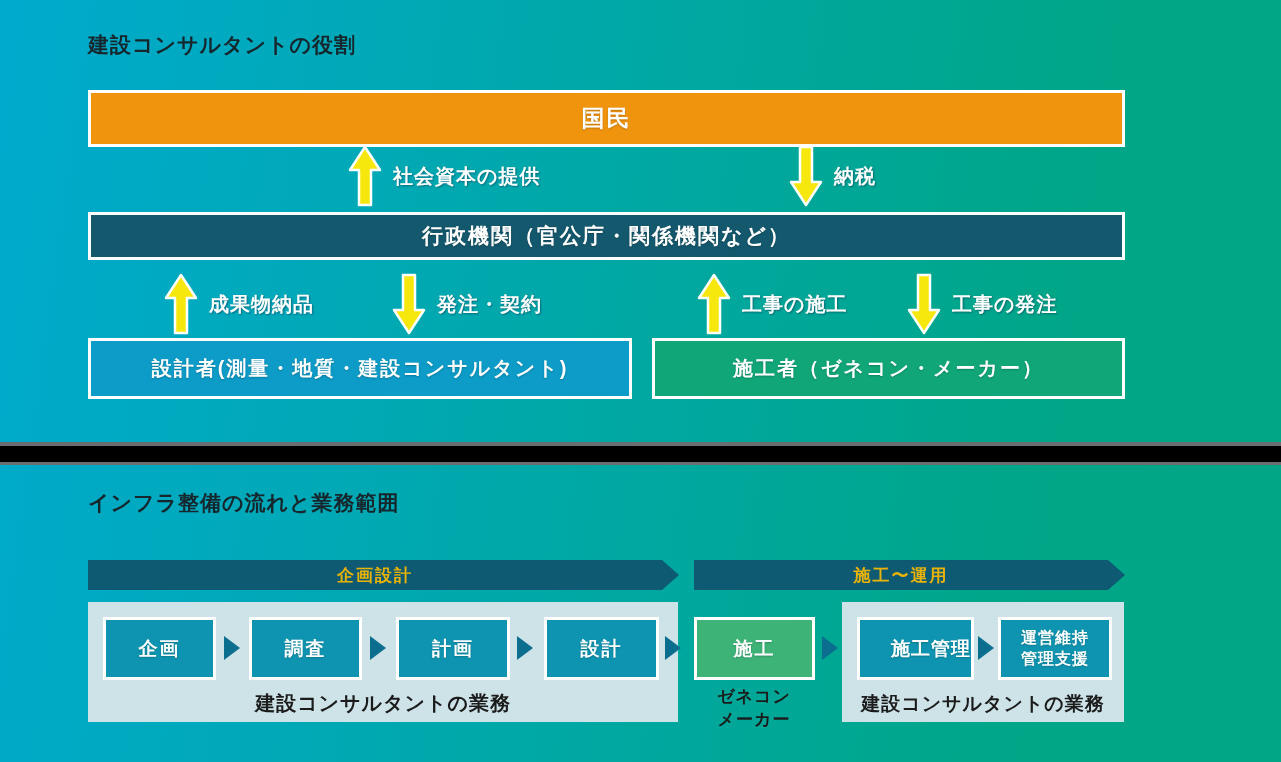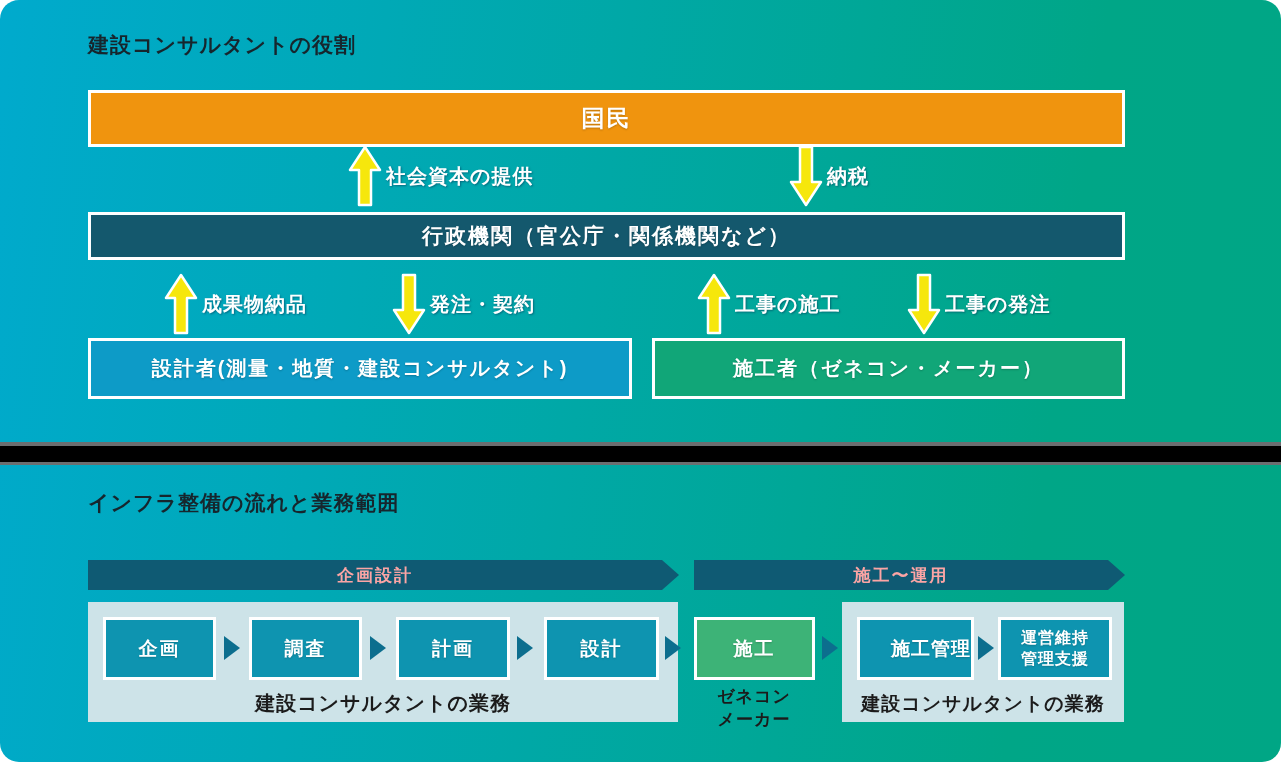"建設コンサルタントの役割" .canvas { border-radius: 19px -> none }
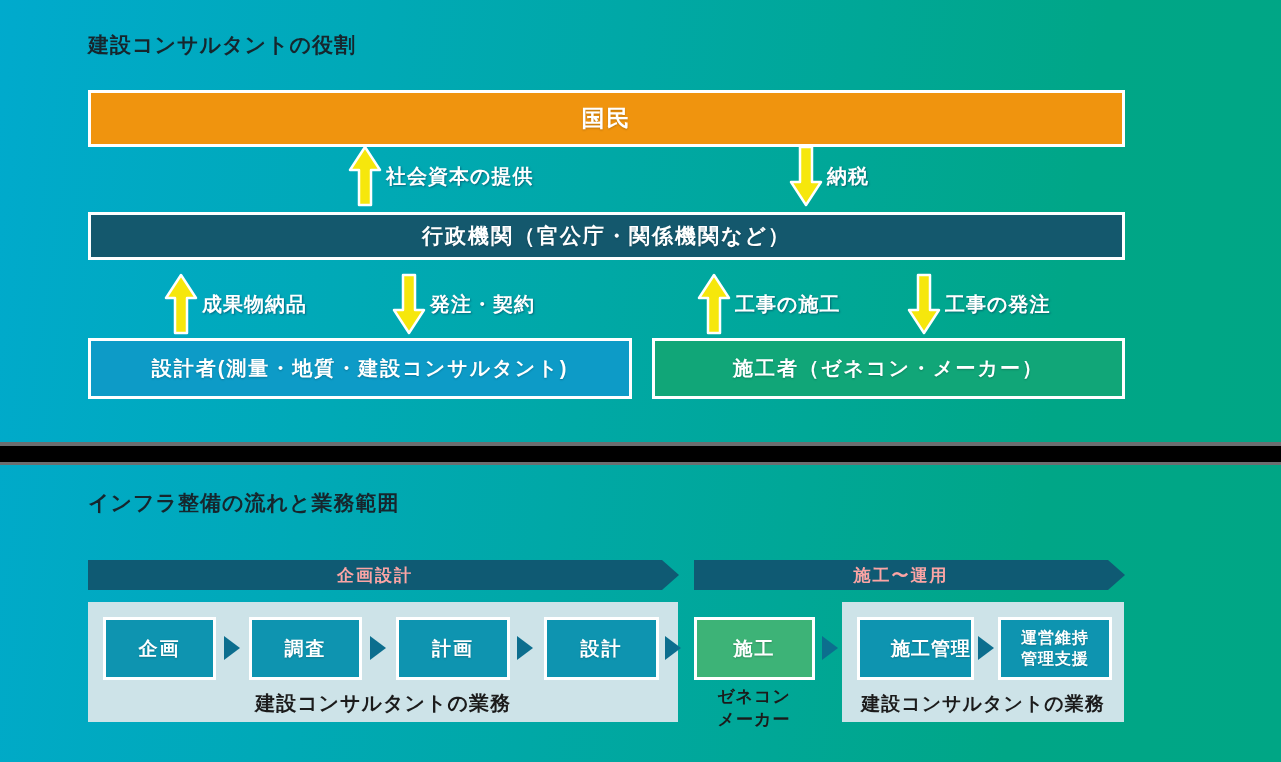"社会資本の提供" .flow-arrow { gap: 4px -> 11px }
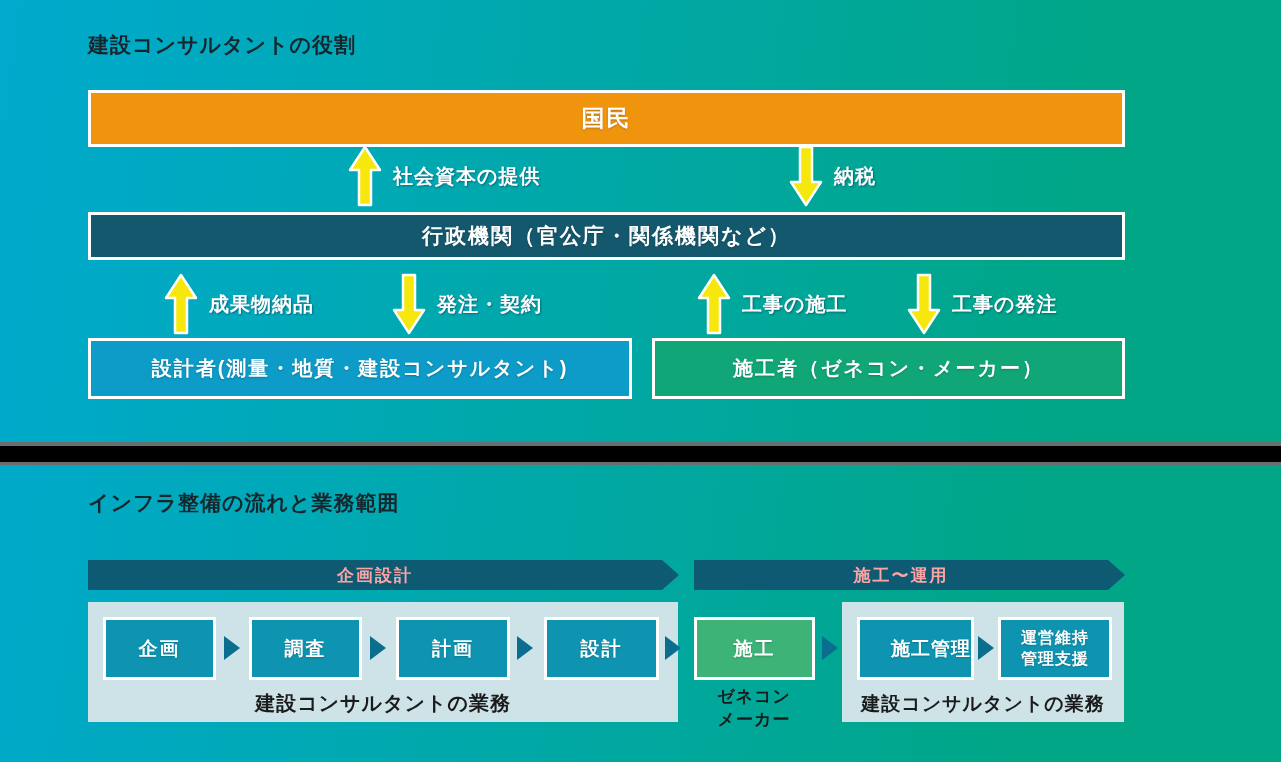"企画設計" .phase { color: #fca5a5 -> #eab308 }
